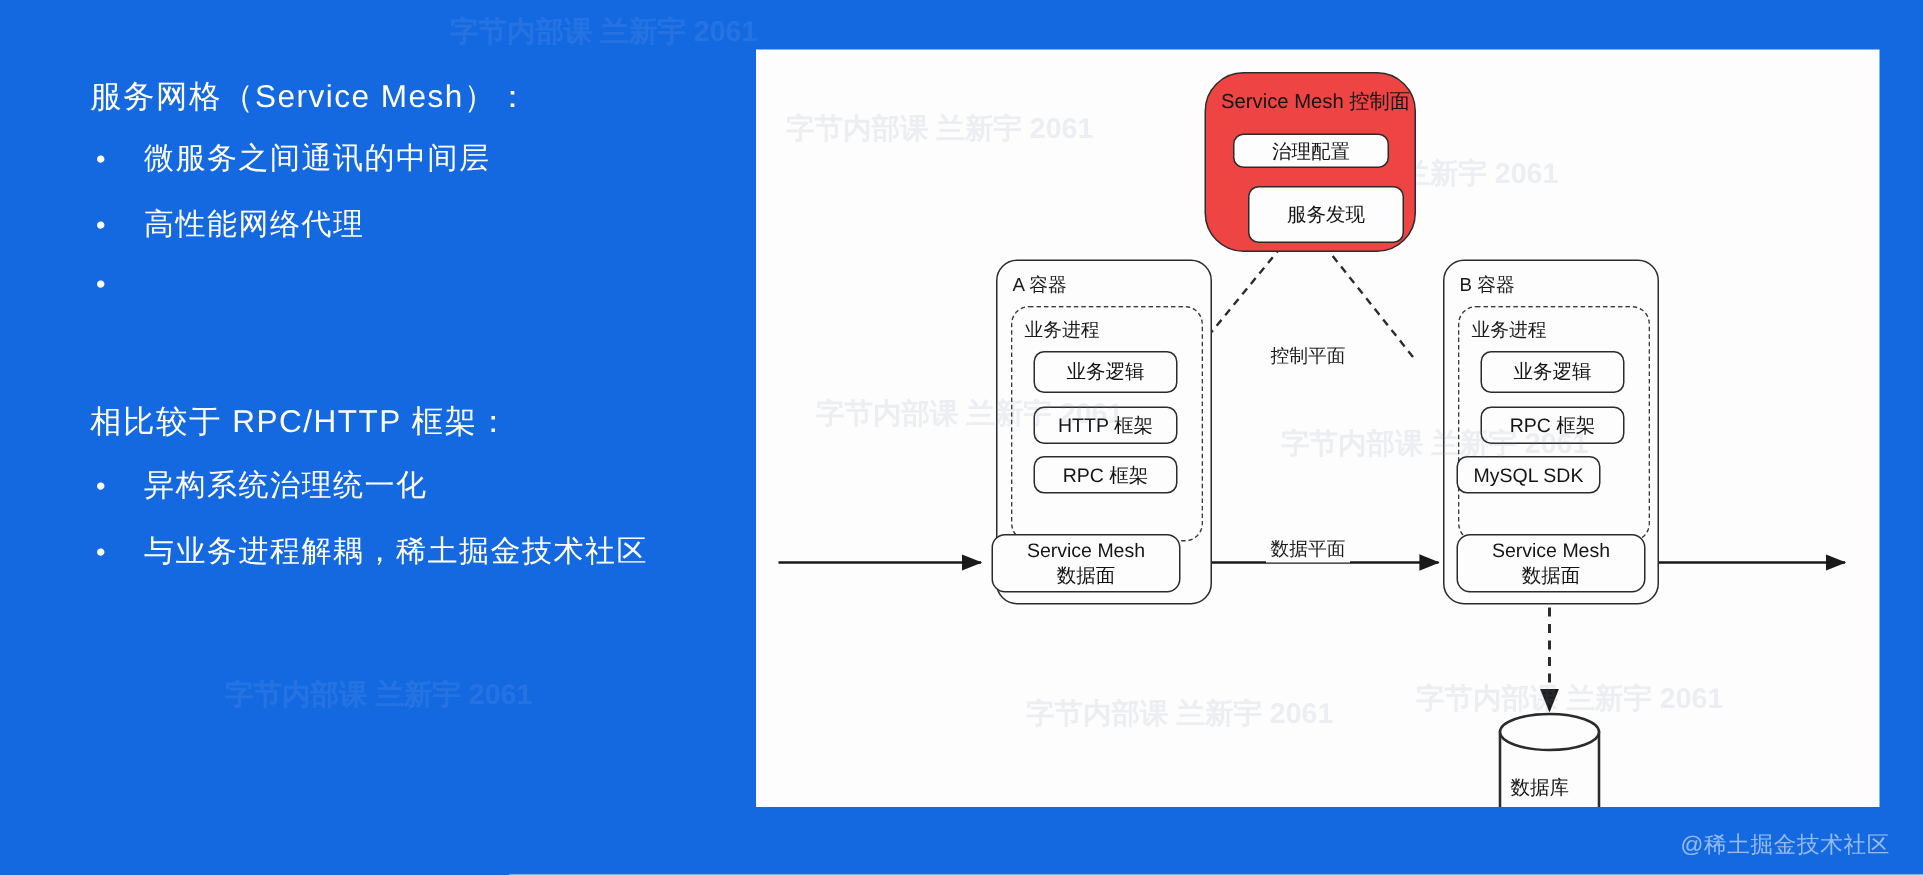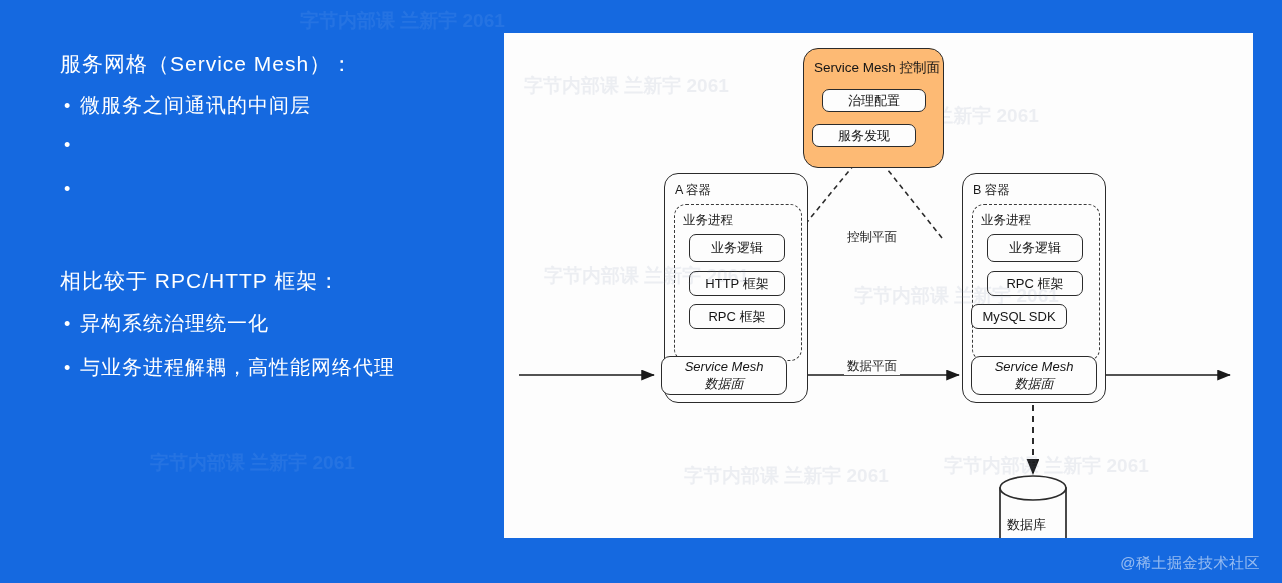"Service Mesh 控制面" .cp-box { background: #fdba74 -> #ef4444; border-radius: 15px -> 26px }
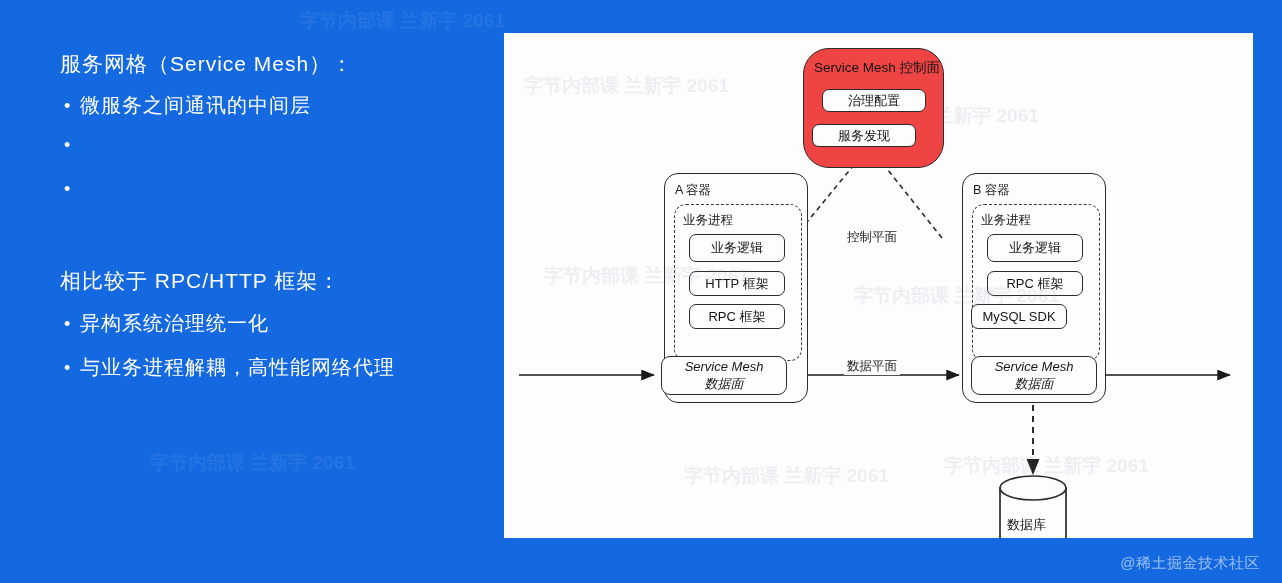"微服务之间通讯的中间层" .bullet-text { margin-left: 2px -> 18px }
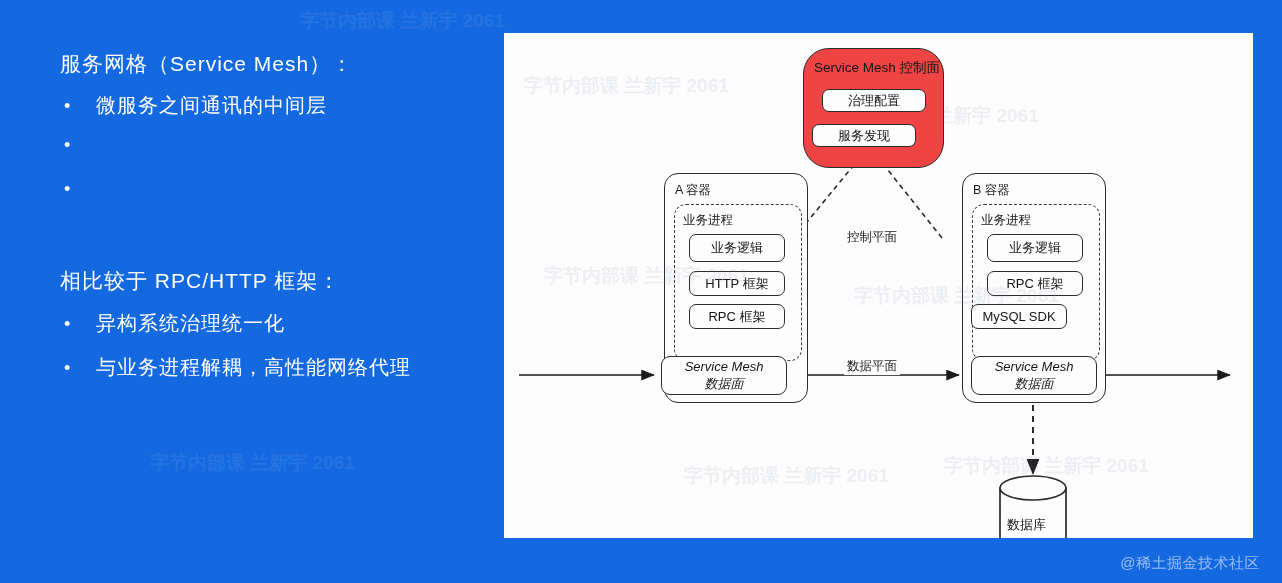"高性能网络代理" span.bullet-text { html: none -> <span>高性能网络代理</span> }
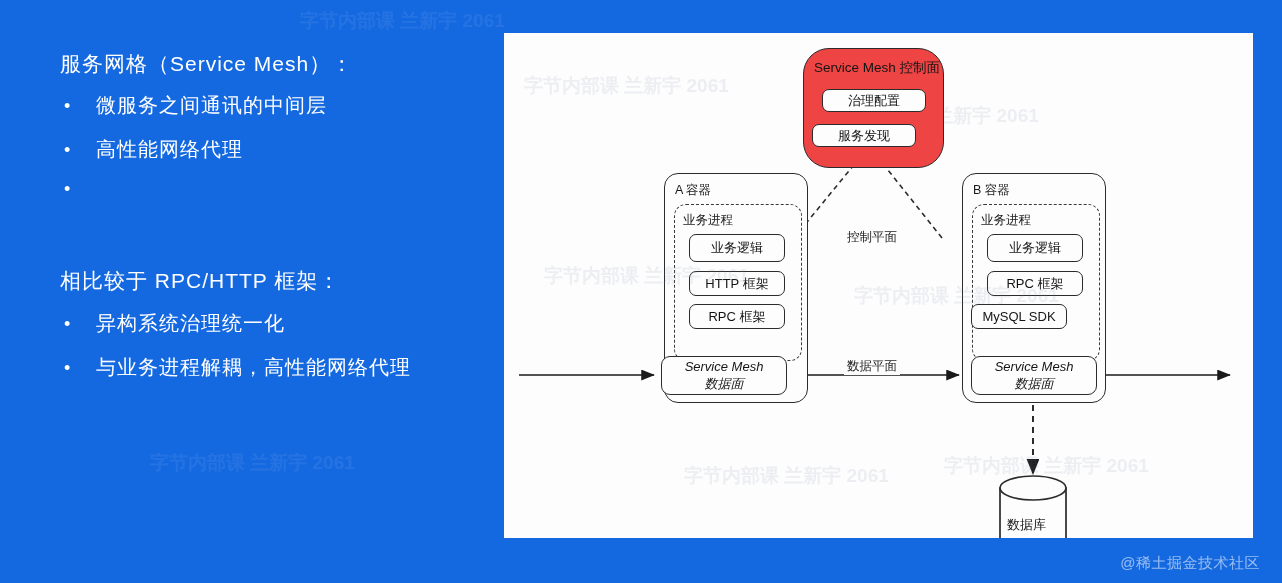"服务发现" div.cp-item { height: 23px -> 38px; left: 8px -> 28px }
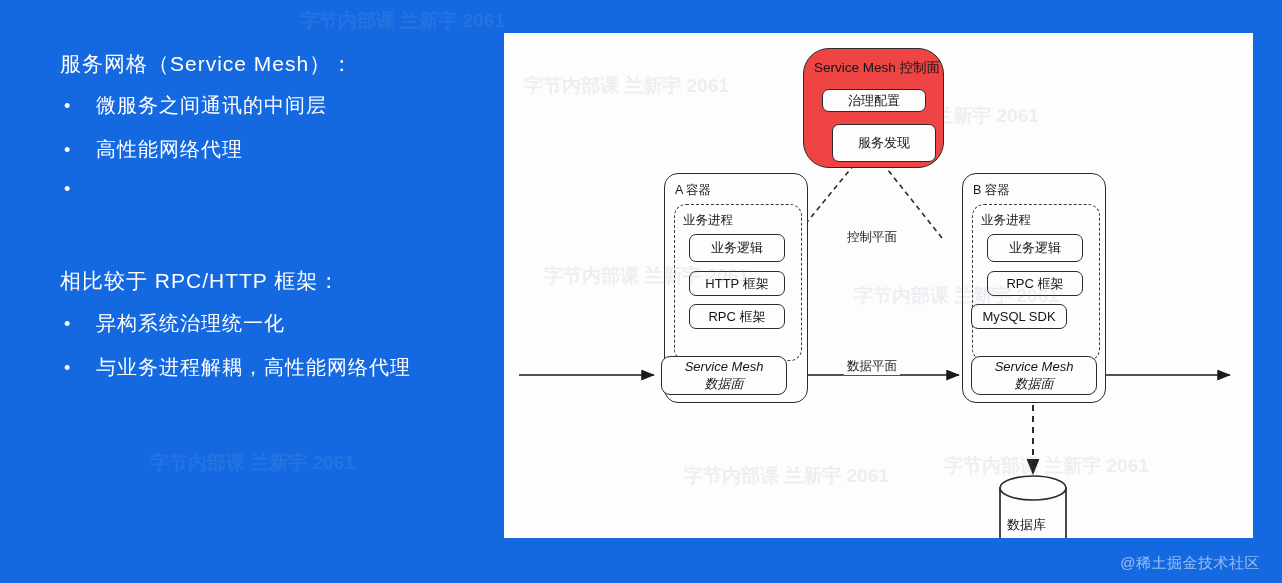"与业务进程解耦，高性能网络代理" span.bullet-text { text: 高性能网络代理 -> 稀土掘金技术社区 }
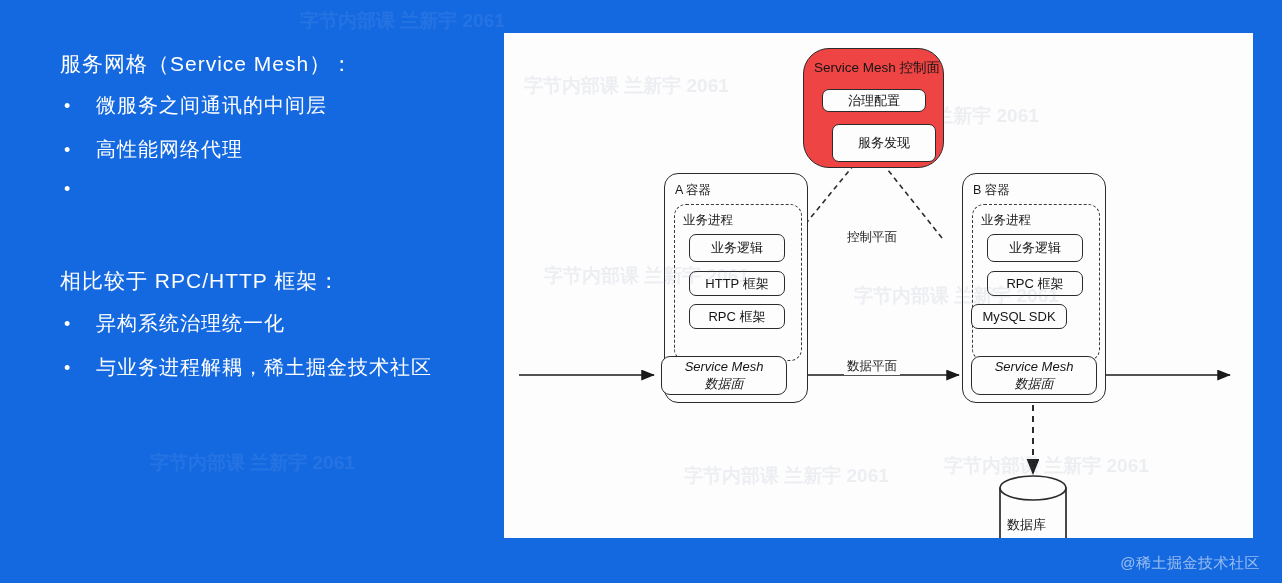"Service Mesh" .sm-box { font-style: italic -> none }
